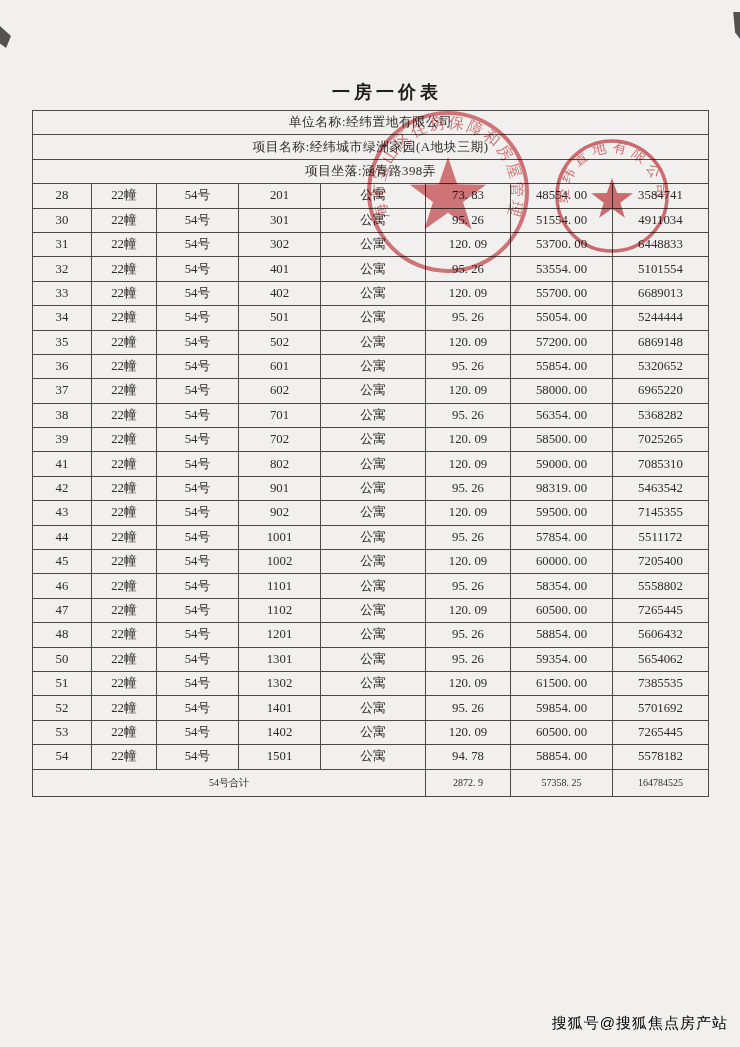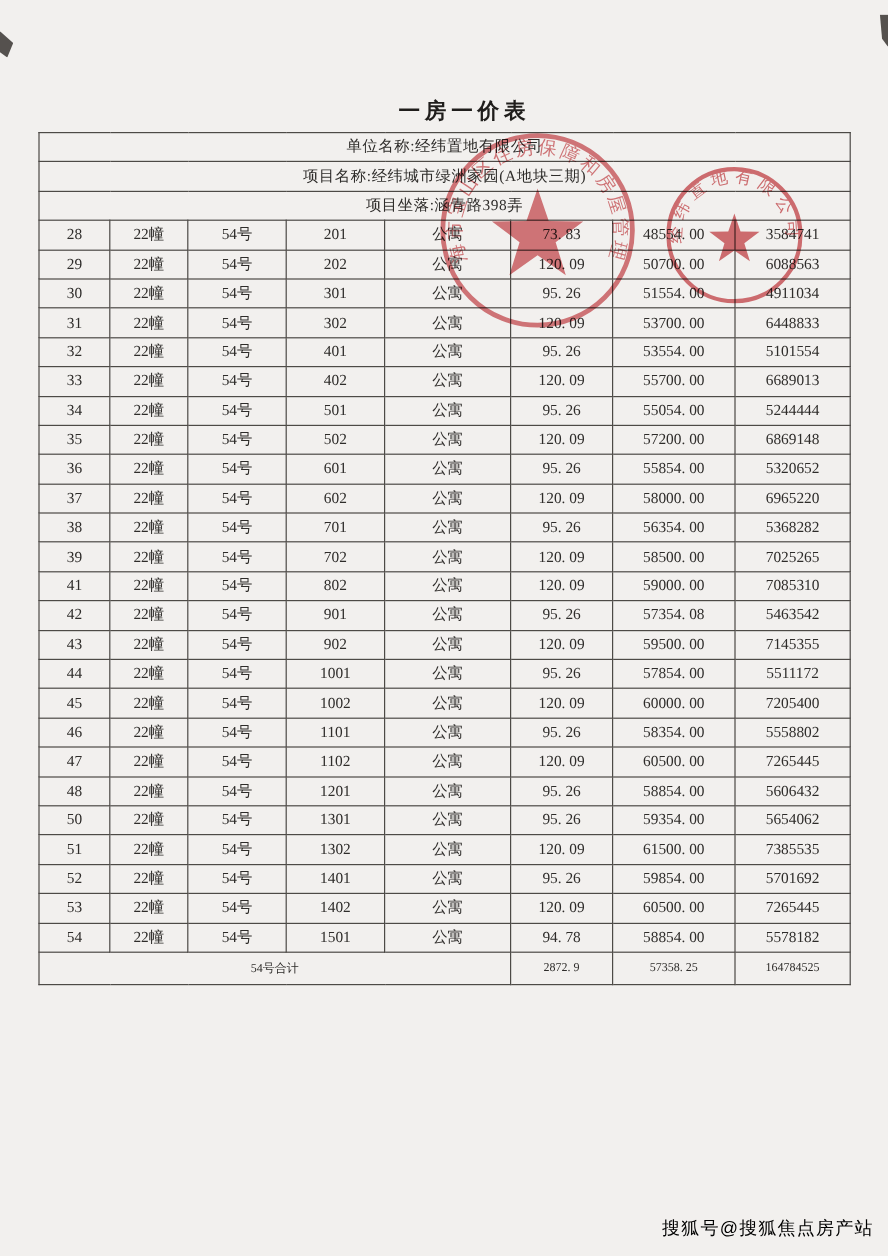"29" tr { html: <tr> <td>29</td> <td>22幢</td> <td>54号</td> <td>202</td> <td>公寓</td> <td>120. 09</td> <td>50700. 00</td> <td>6088563</td> </tr> -> none }
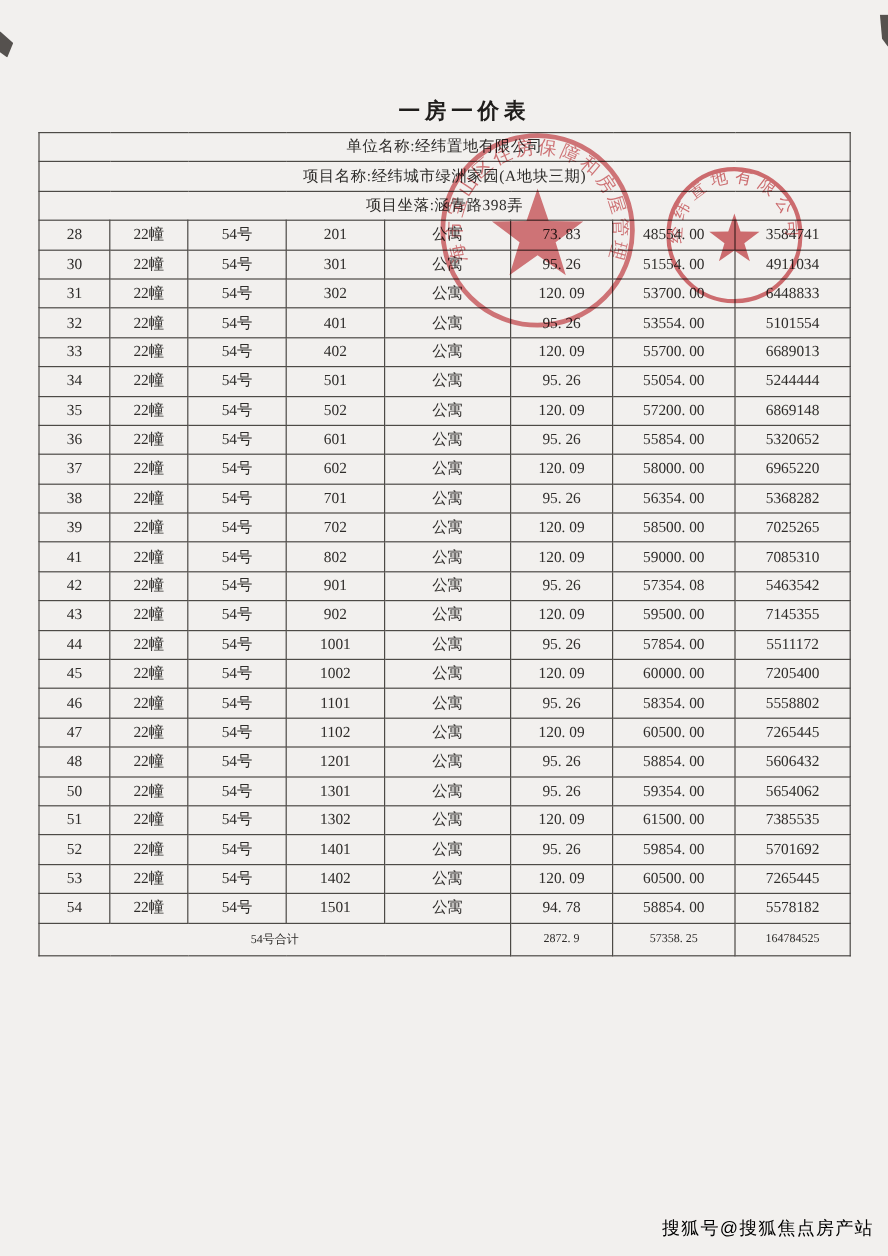"57354. 08" td { text: 57354. 08 -> 98319. 00 }
